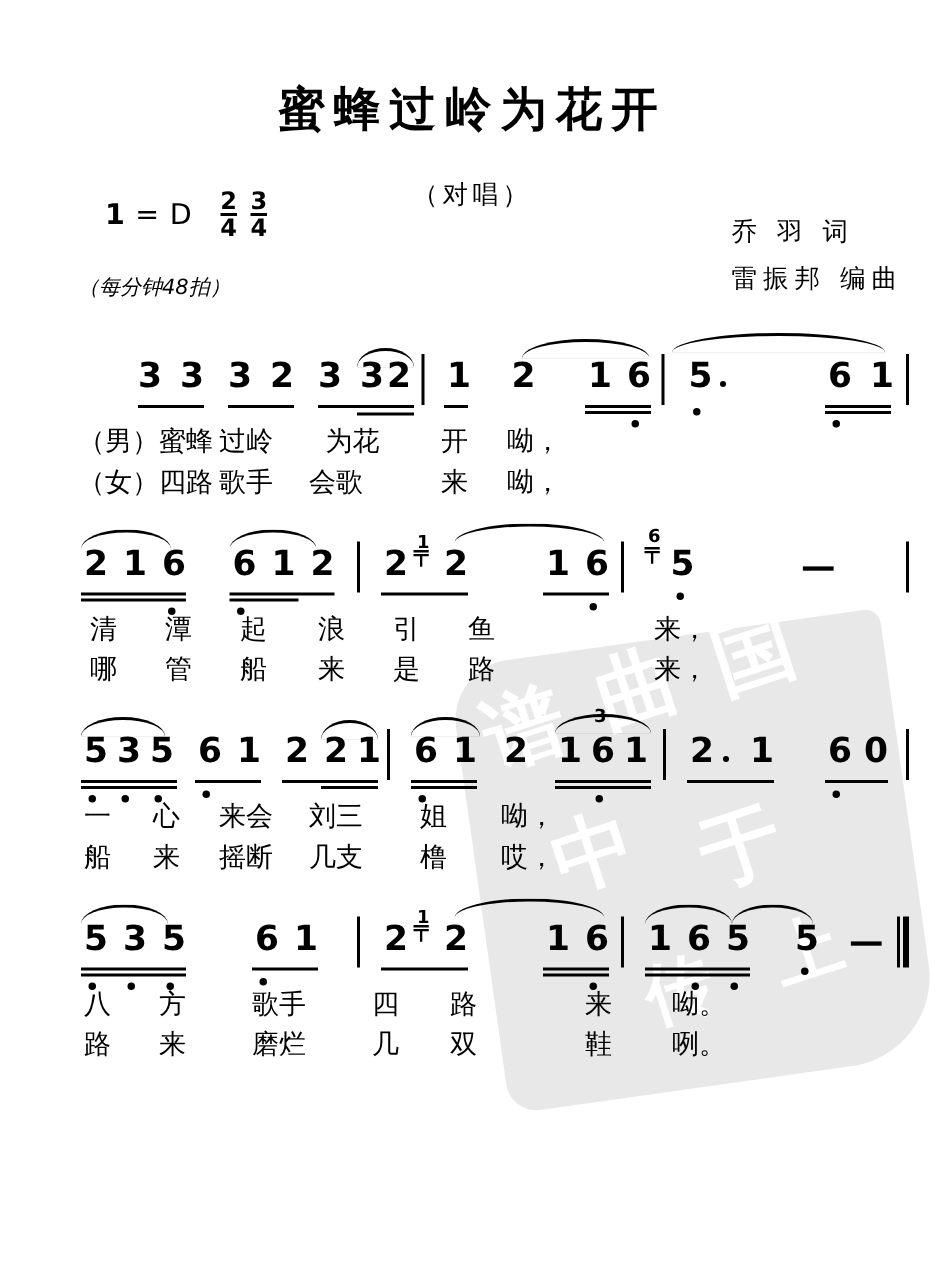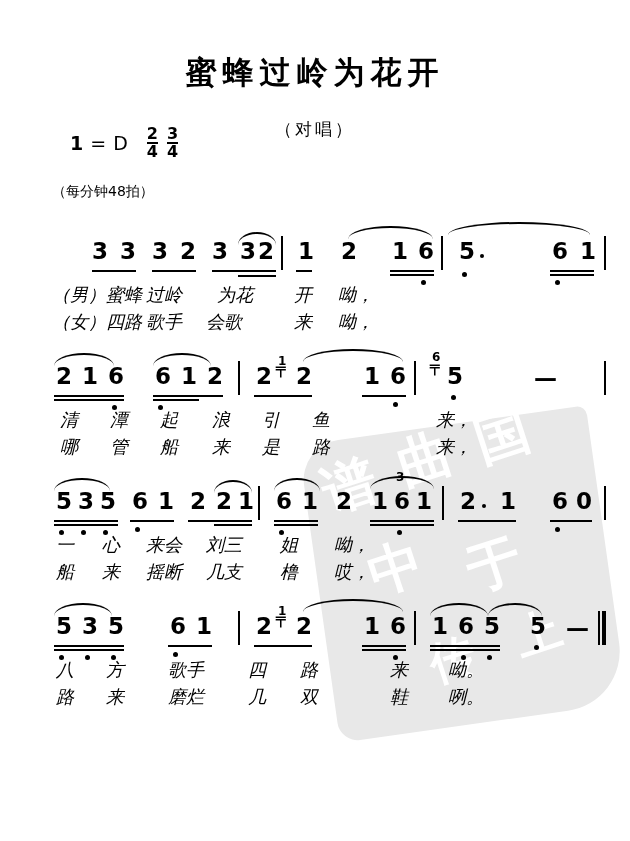"乔 羽 词" div { html: none -> <div>乔 羽 词</div> }
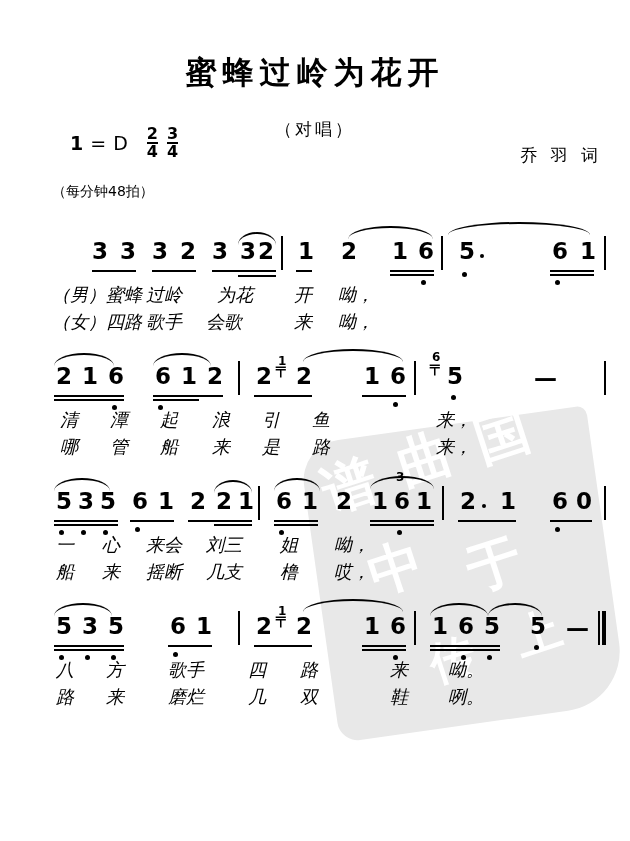"（每分钟48拍）" .tempo { font-style: none -> italic }
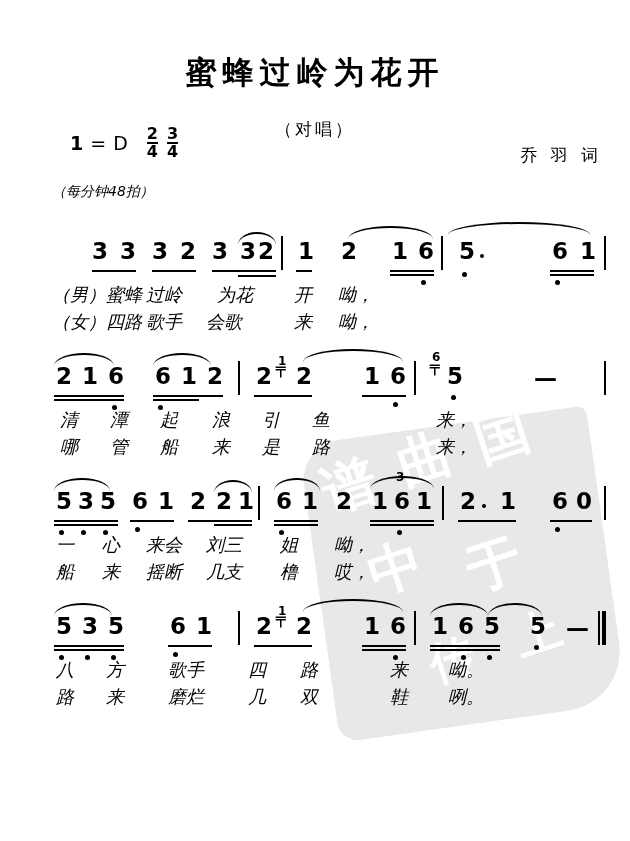"雷振邦 编曲" div { html: none -> <div>雷振邦 编曲</div> }
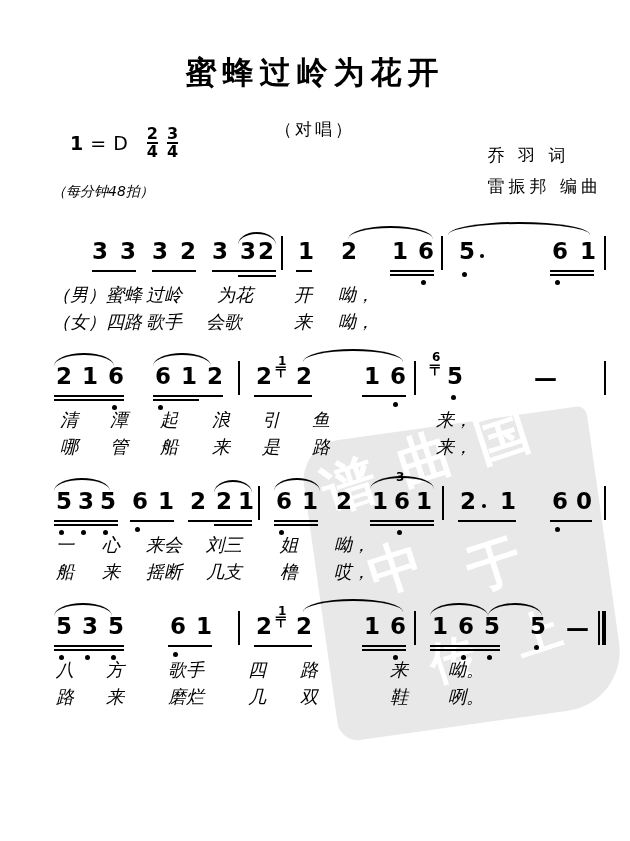"（男）蜜蜂" .lyric { font-style: italic -> none }
